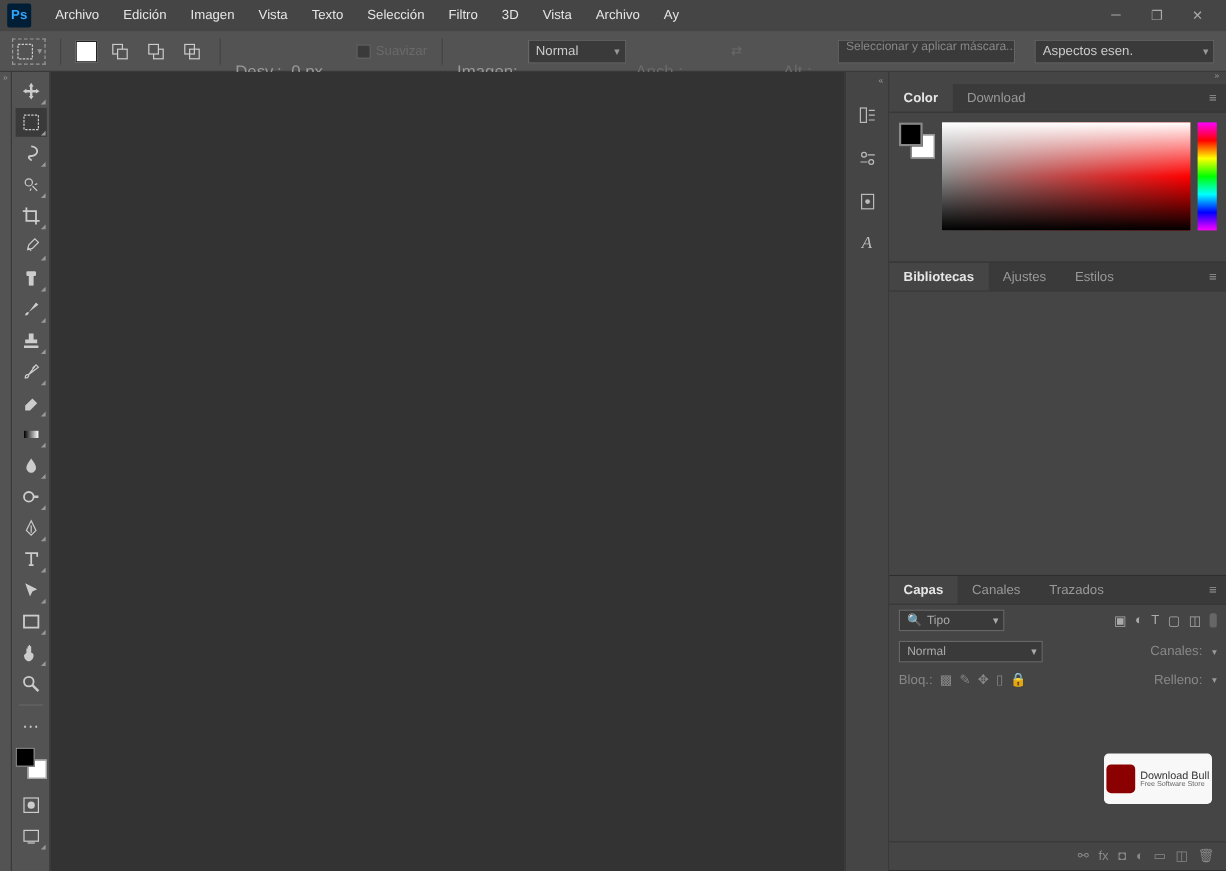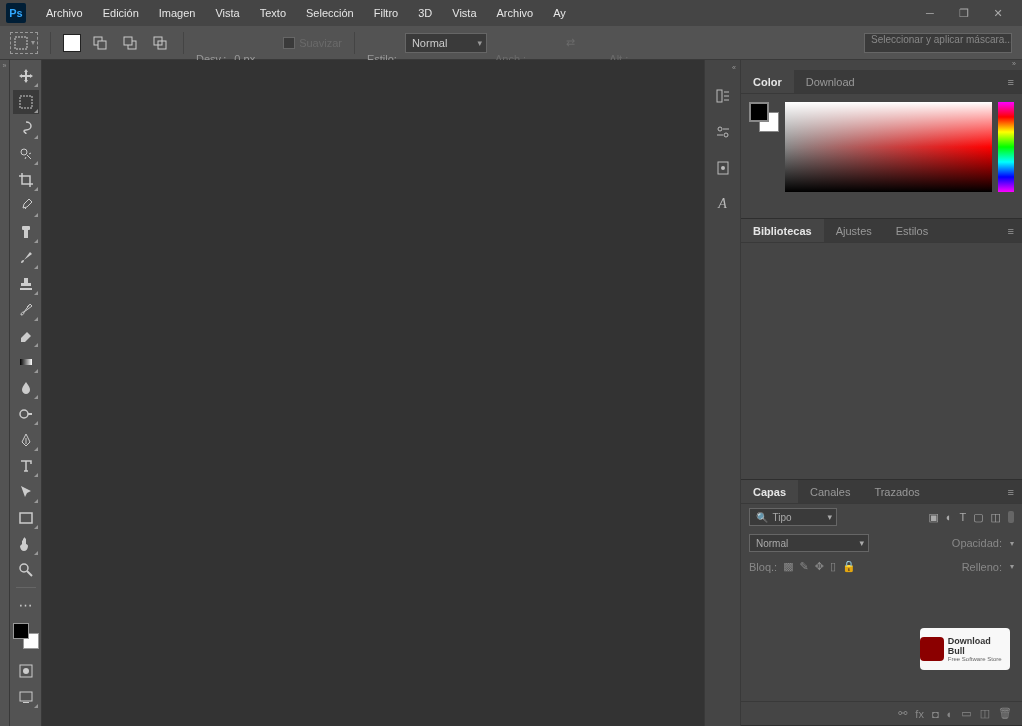"Aspectos esen." div.opt-workspace { html: none -> <div>Aspectos esen.</div> }
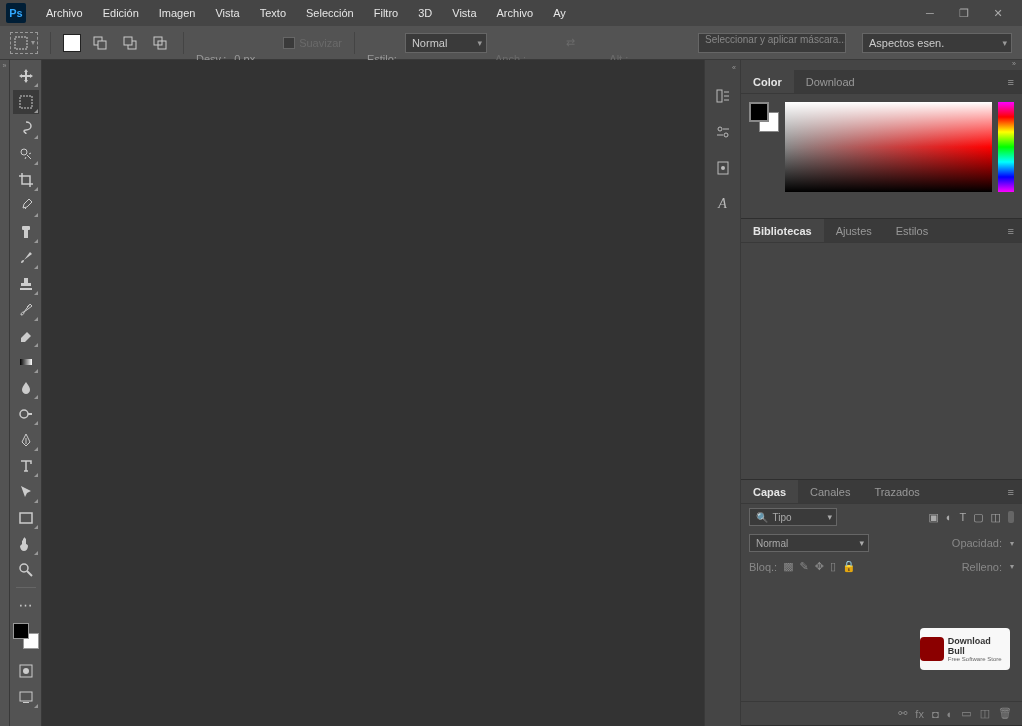"Desv.:" .opt-label { font-size: 11px -> 14px }
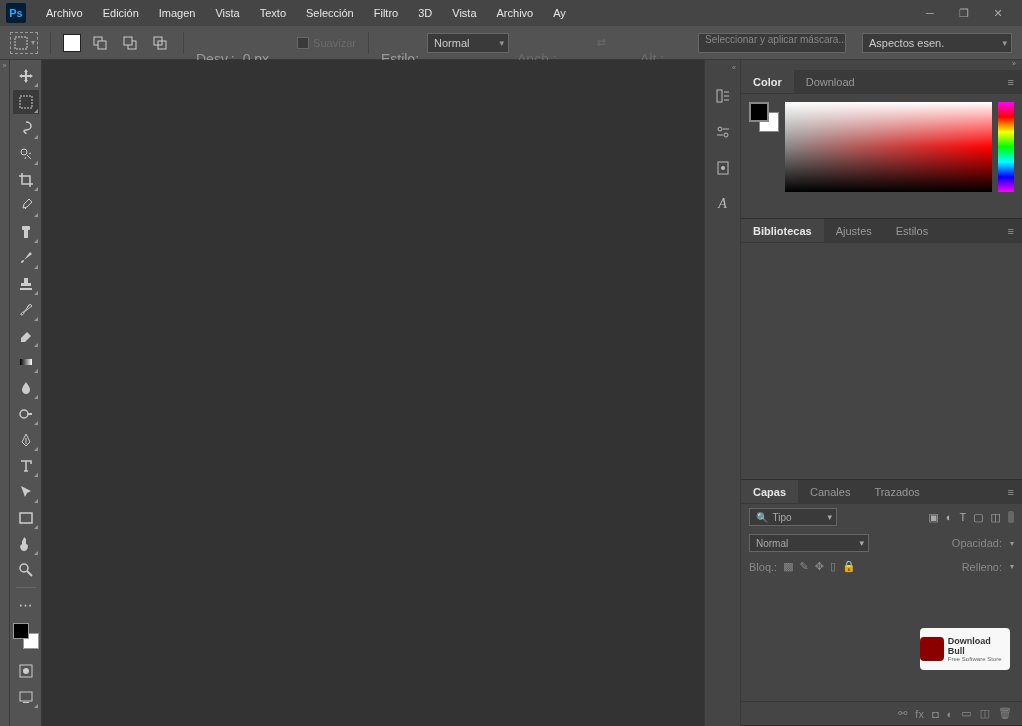"Estilo:" span.opt-label { text: Estilo -> Imagen }
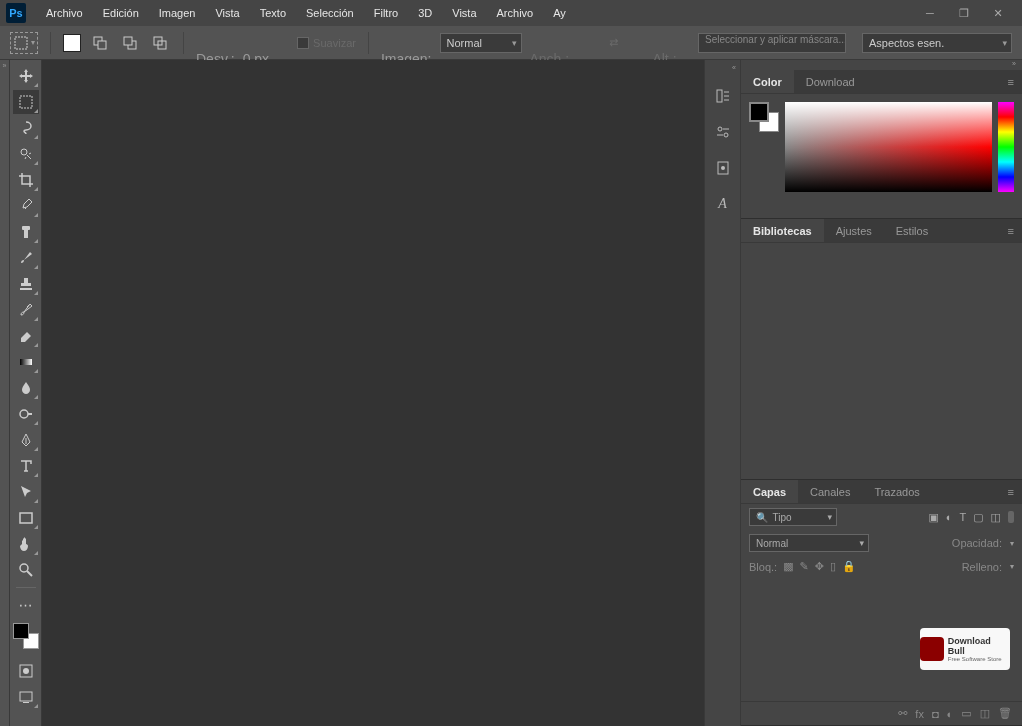"Opacidad:" span { text: Opacidad -> Canales }
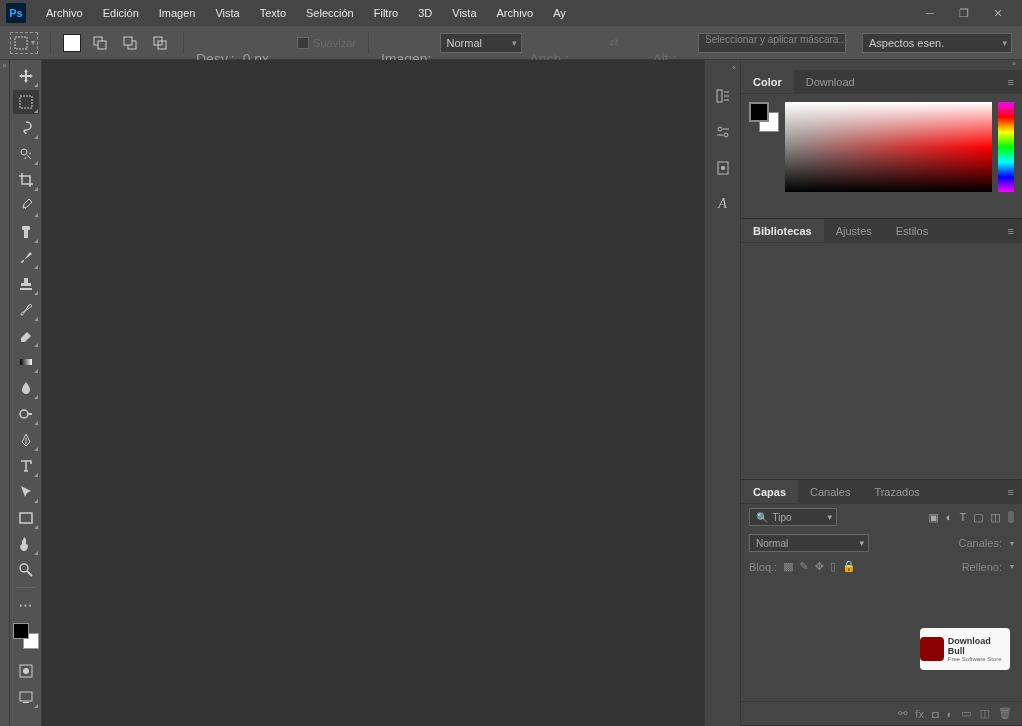"Download Bull" div { font-weight: bold -> normal }
